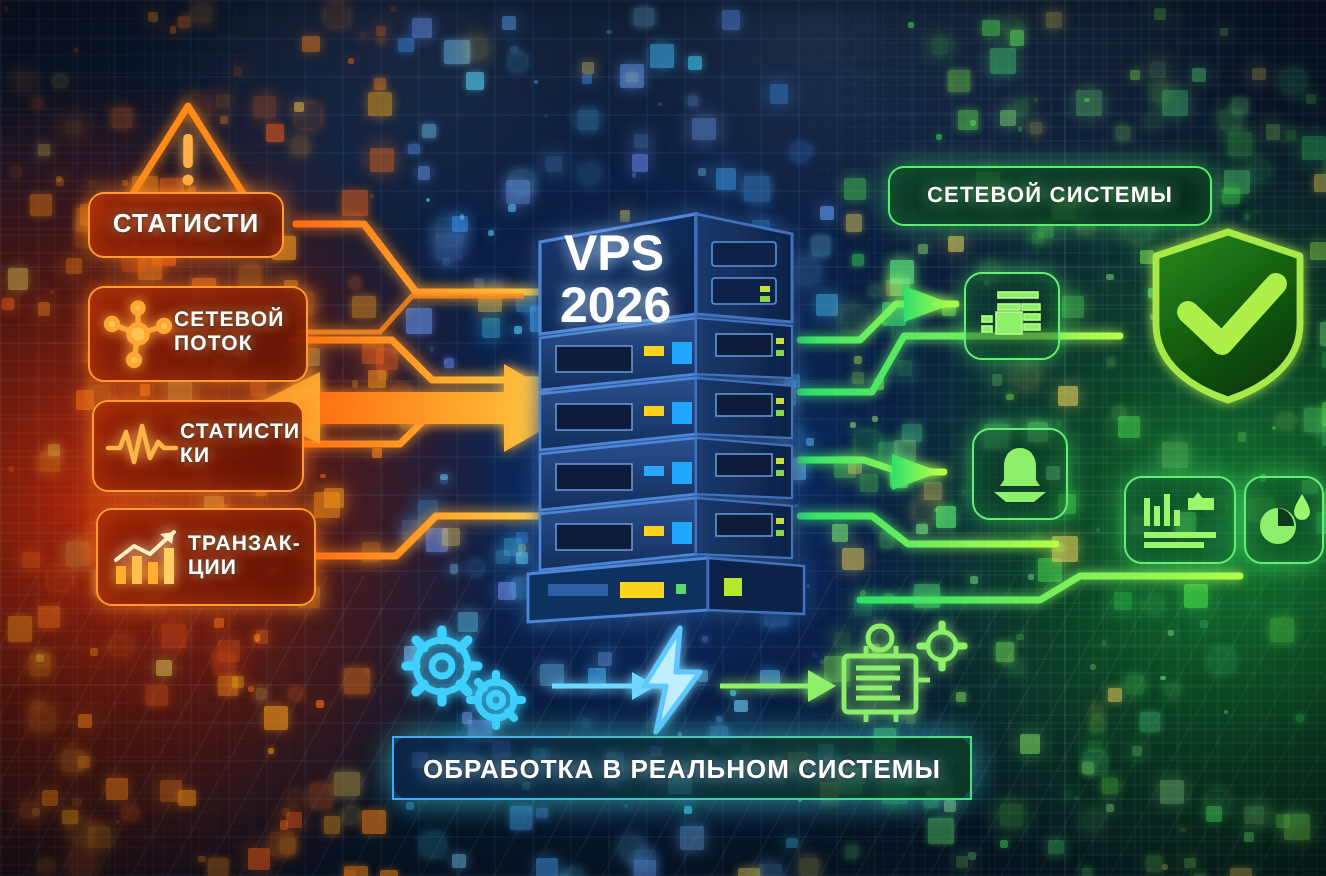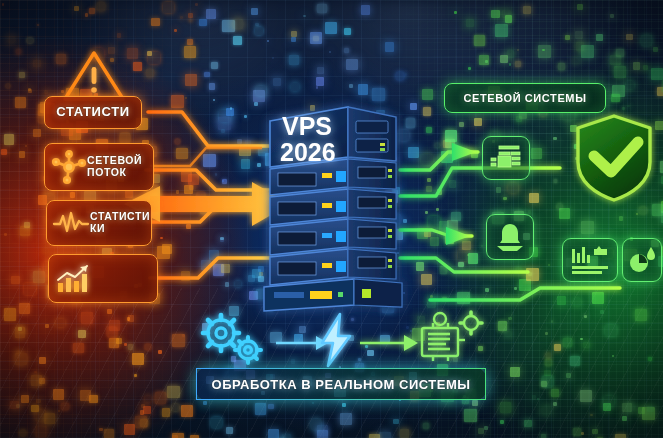"ТРАНЗАК-" span.chip-label { html: none -> <span>ТРАНЗАК- ЦИИ</span> }
